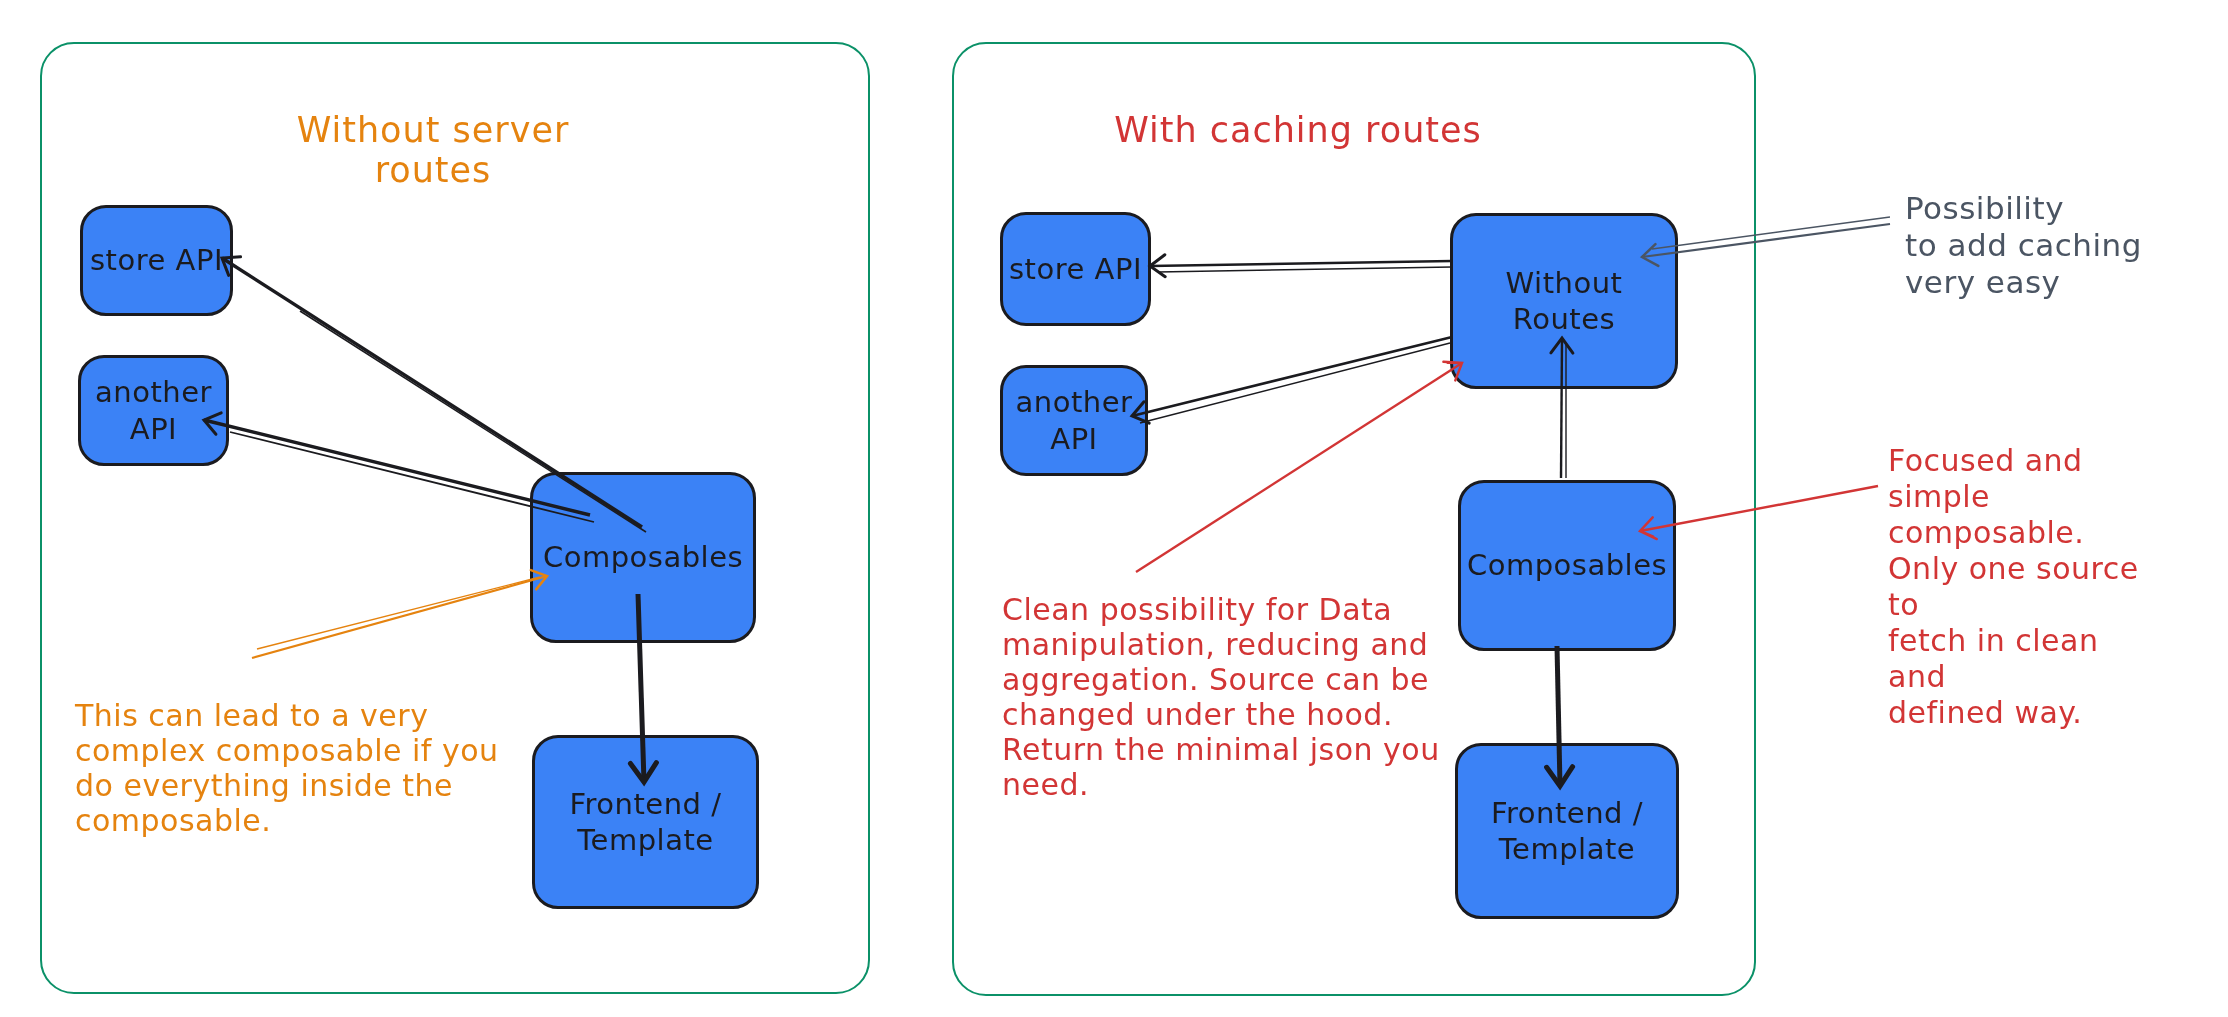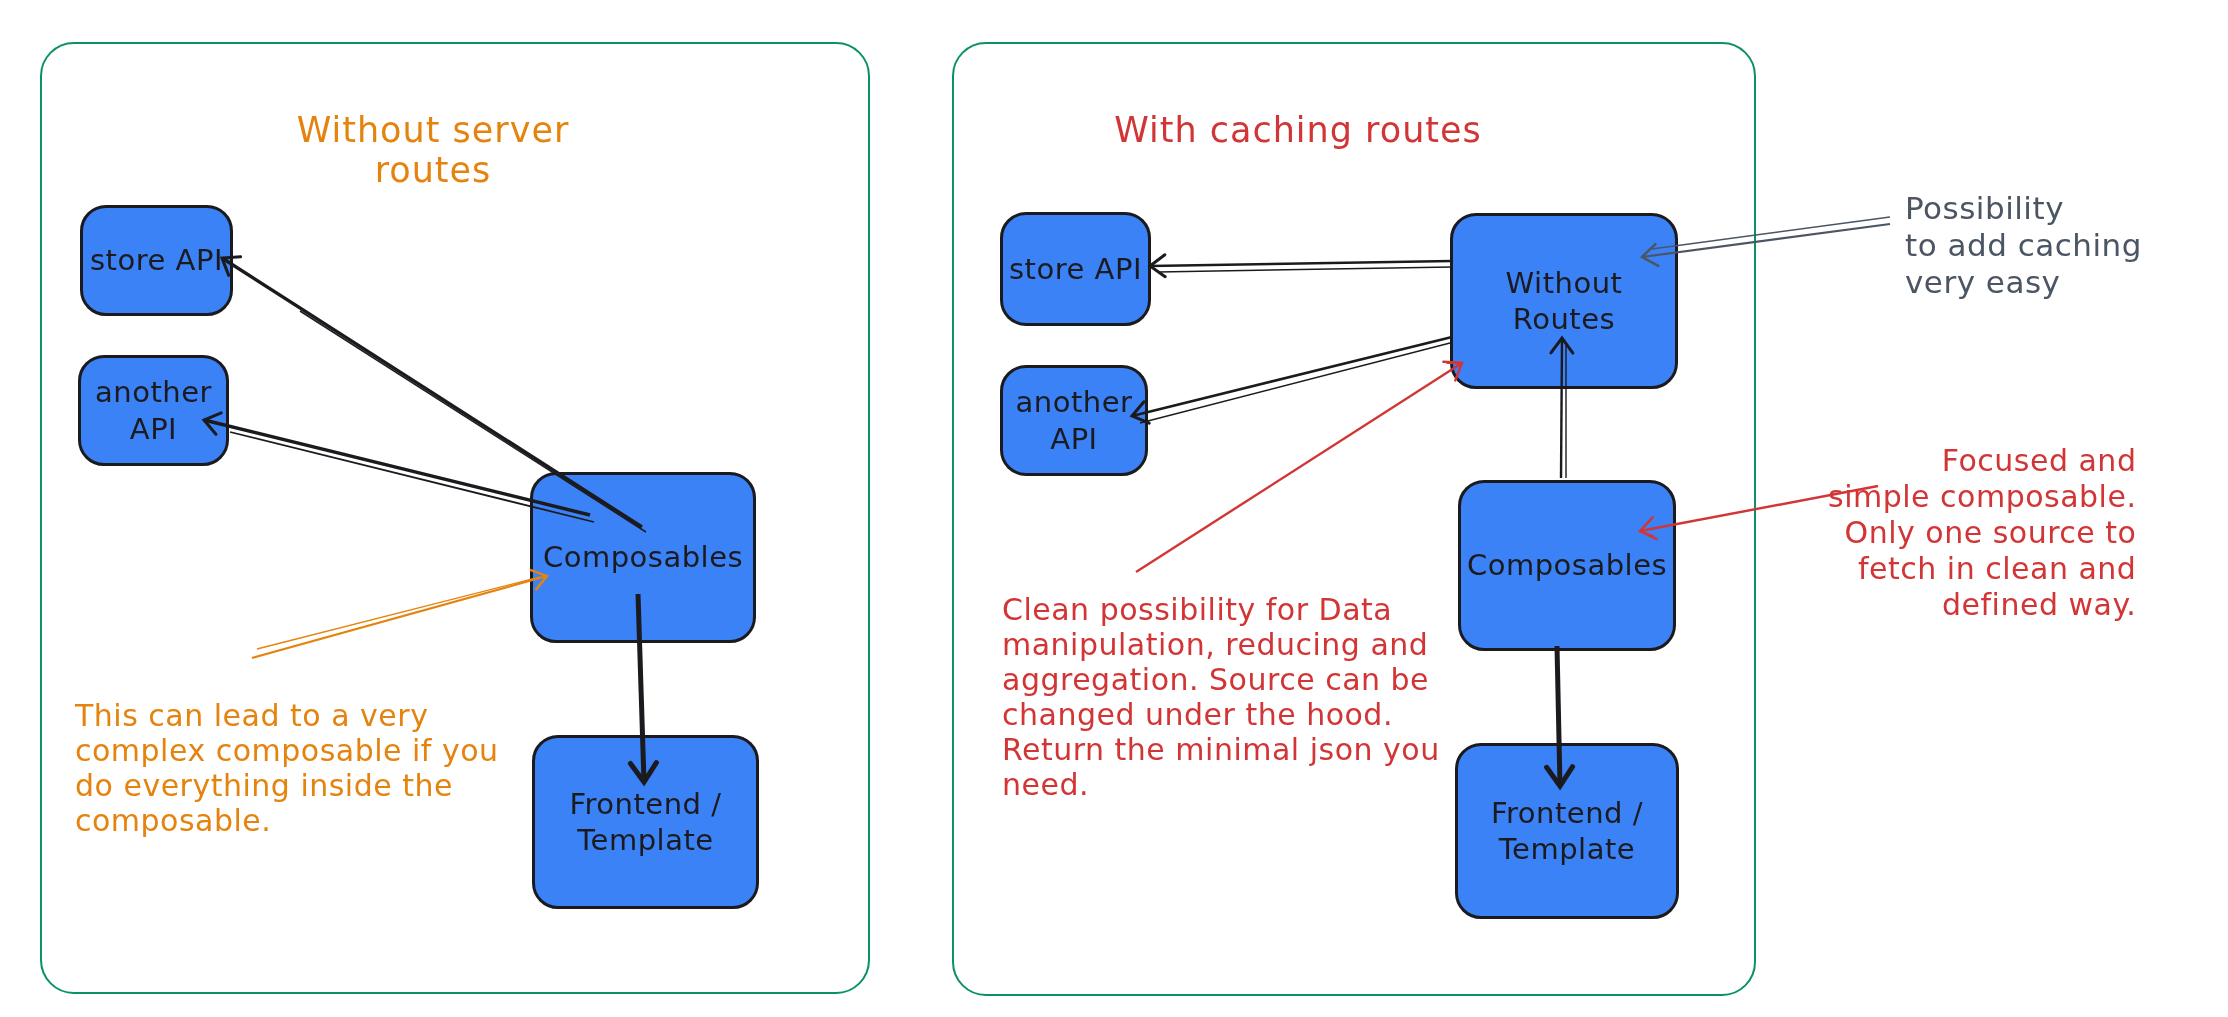"Focused and" div.note { left: 1828px -> 1888px; text-align: right -> none }
